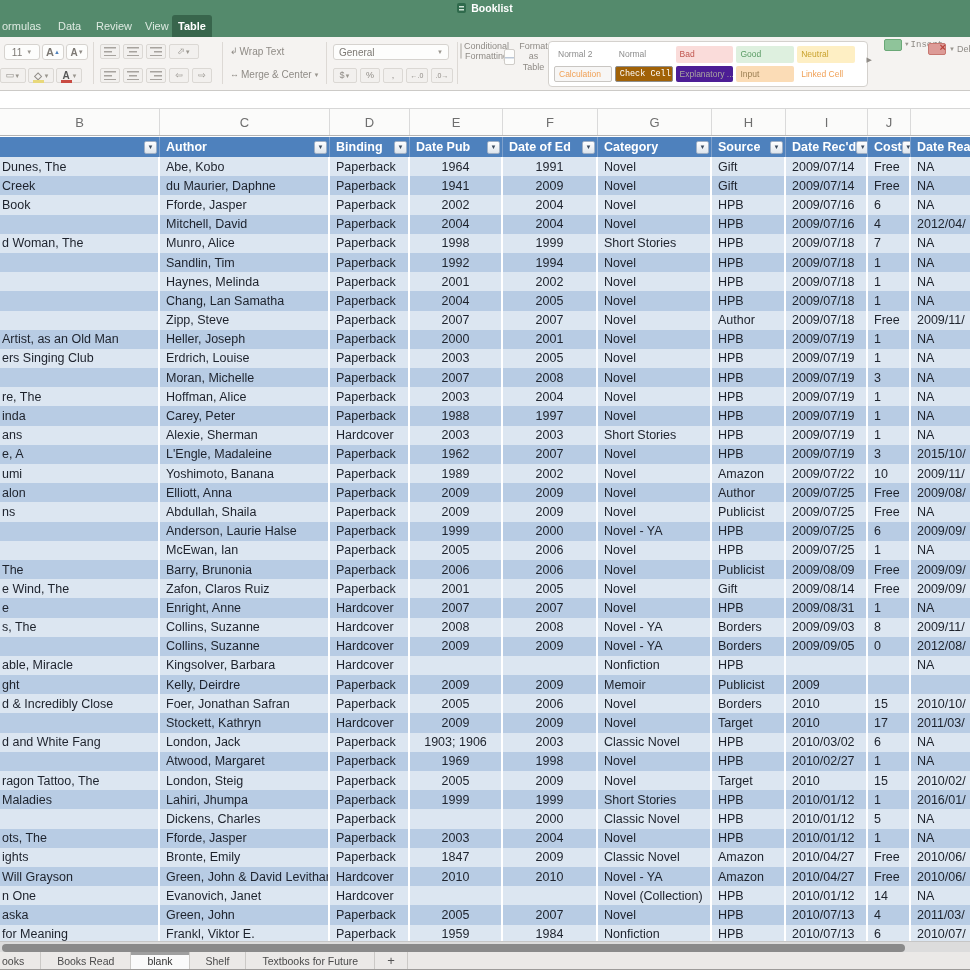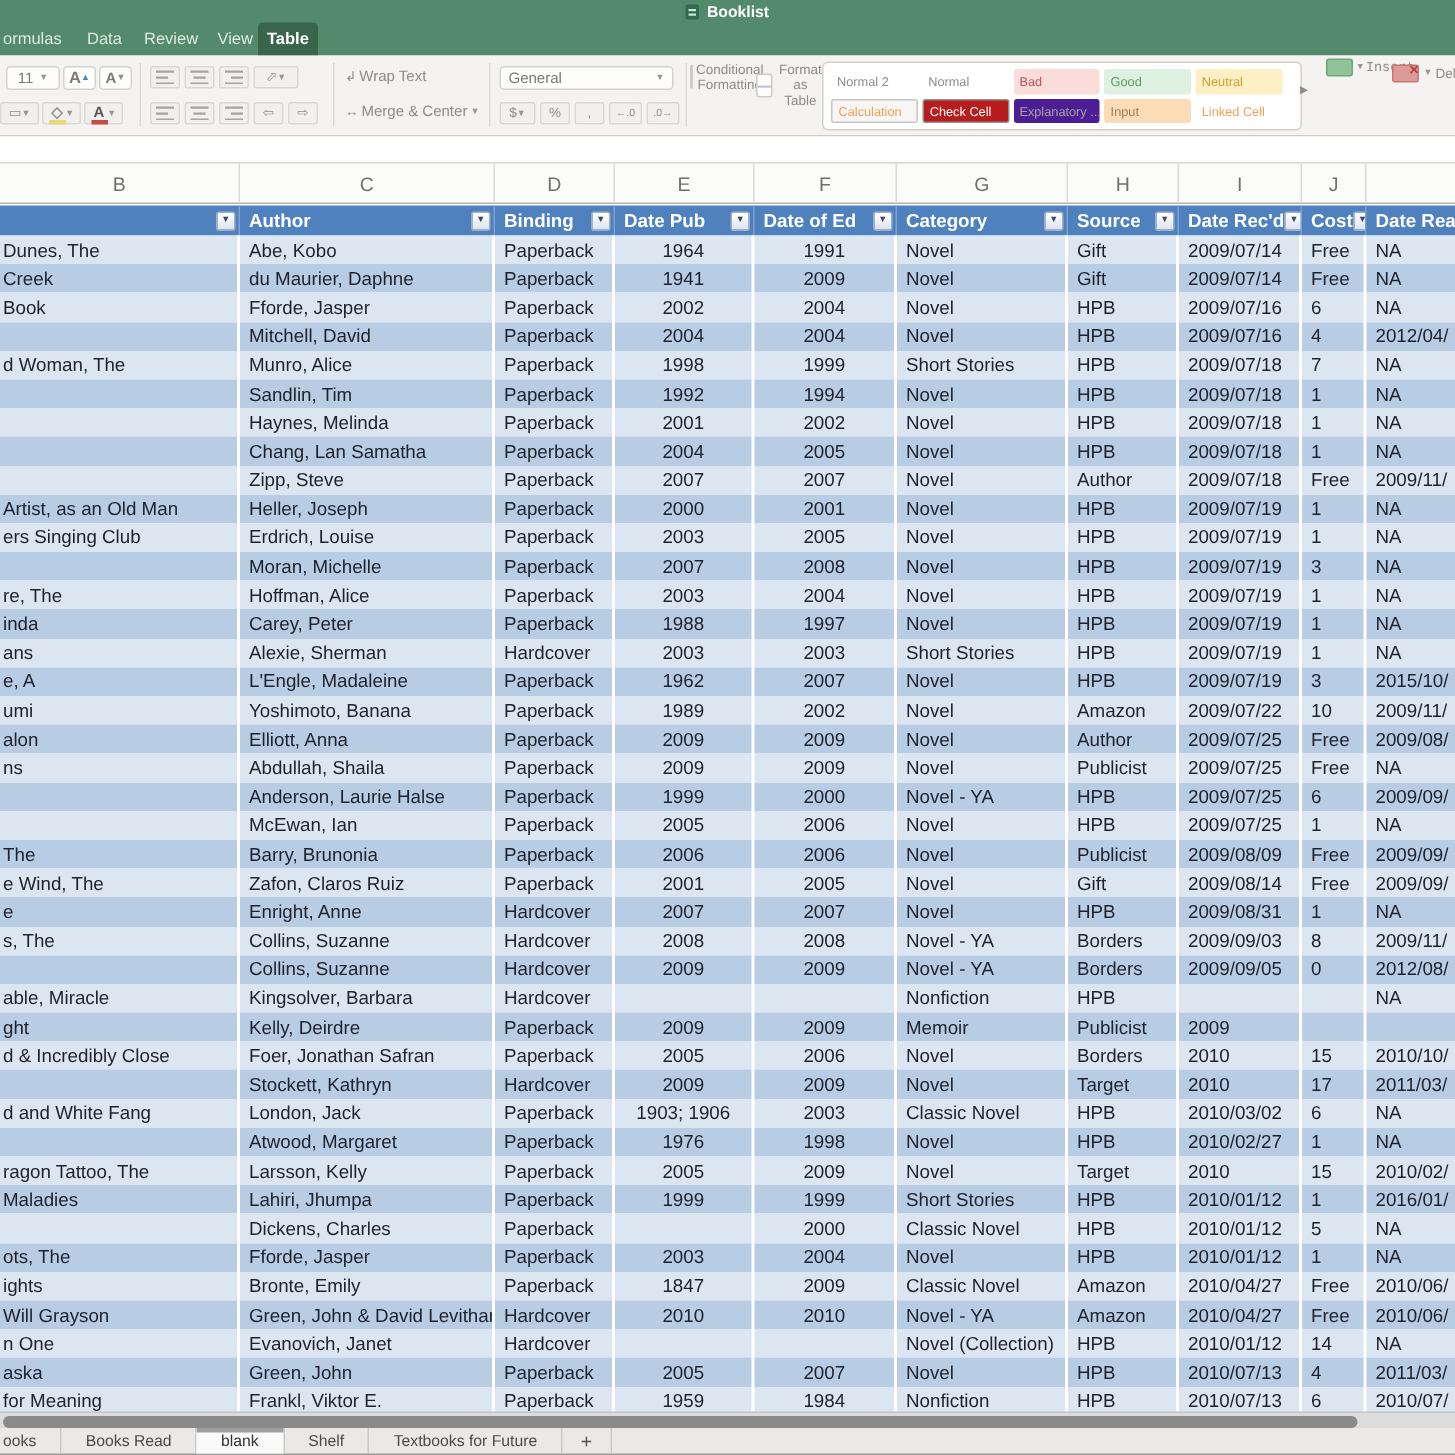"Check Cell" span.chip { background: #b91c1c -> #a16207; font-family: none -> Liberation Mono, monospace }
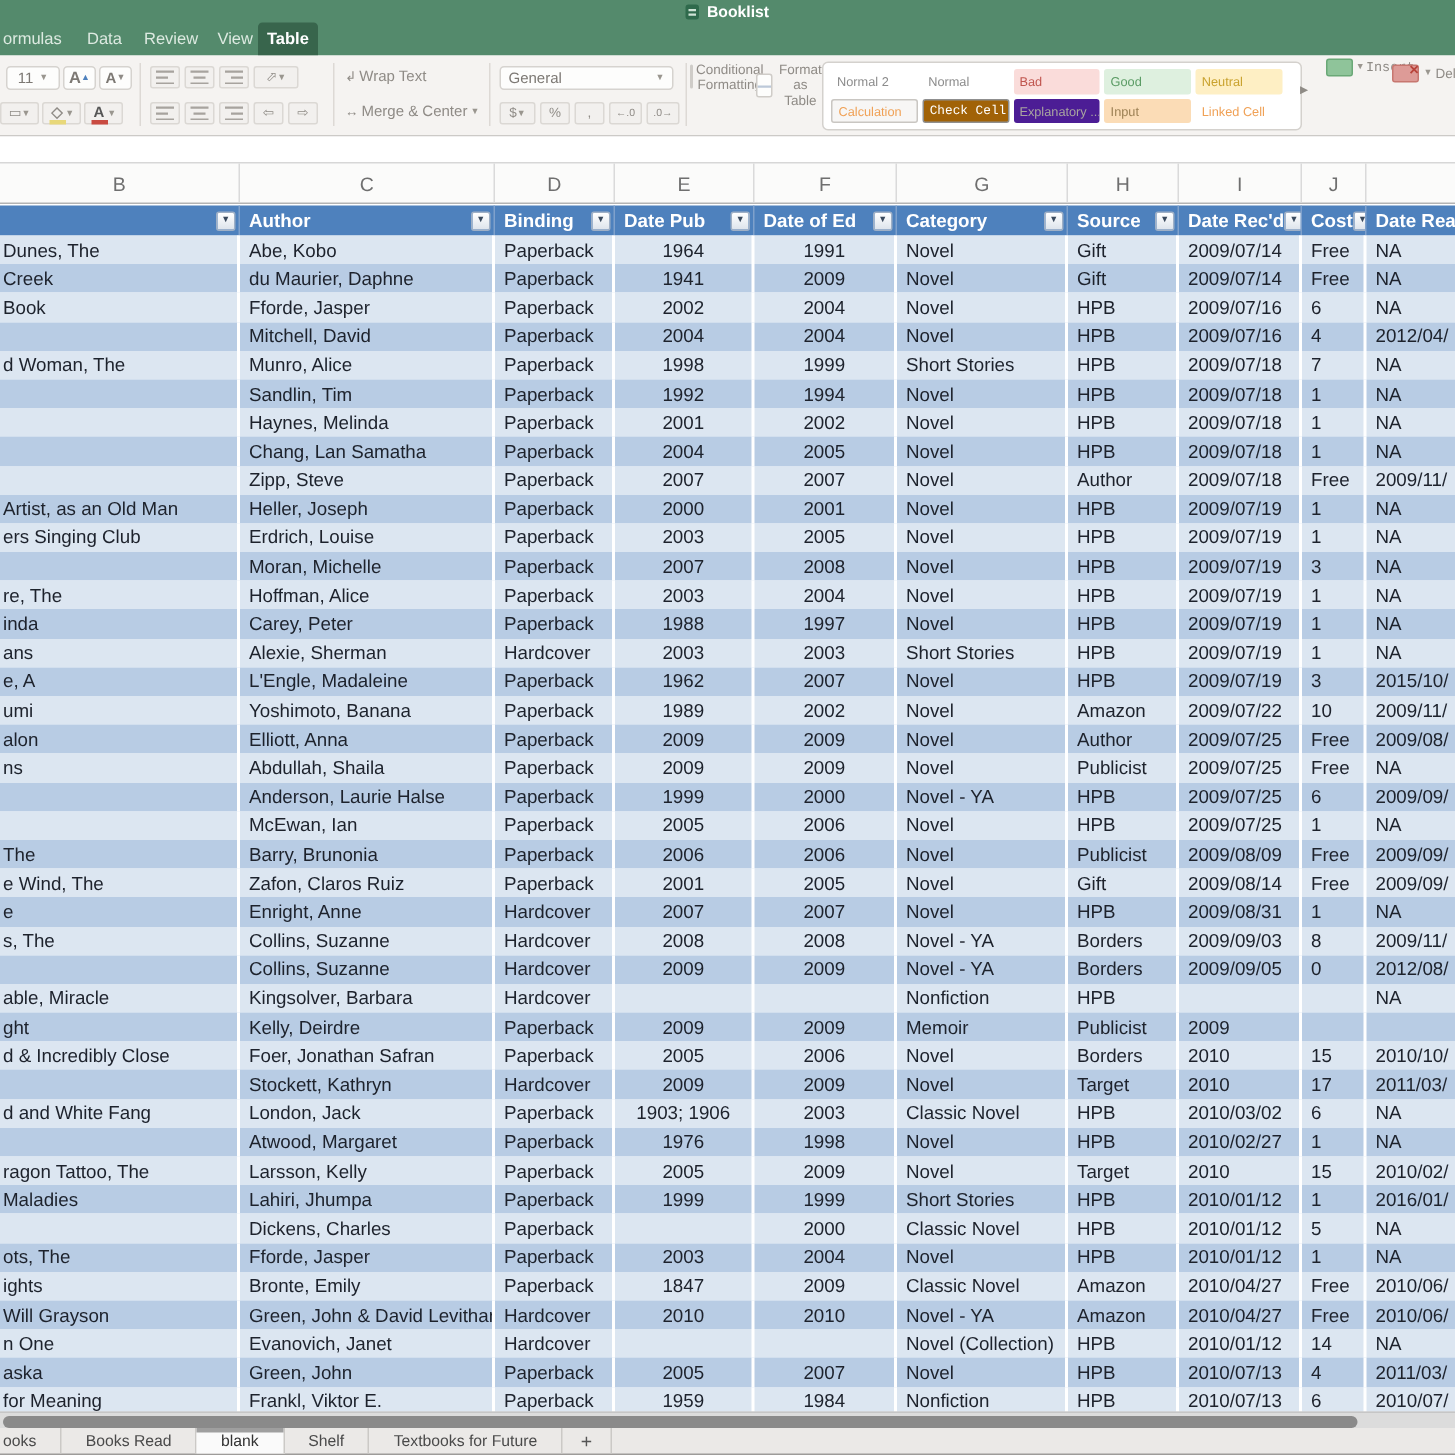"1976" div.tcell { text: 1976 -> 1969 }
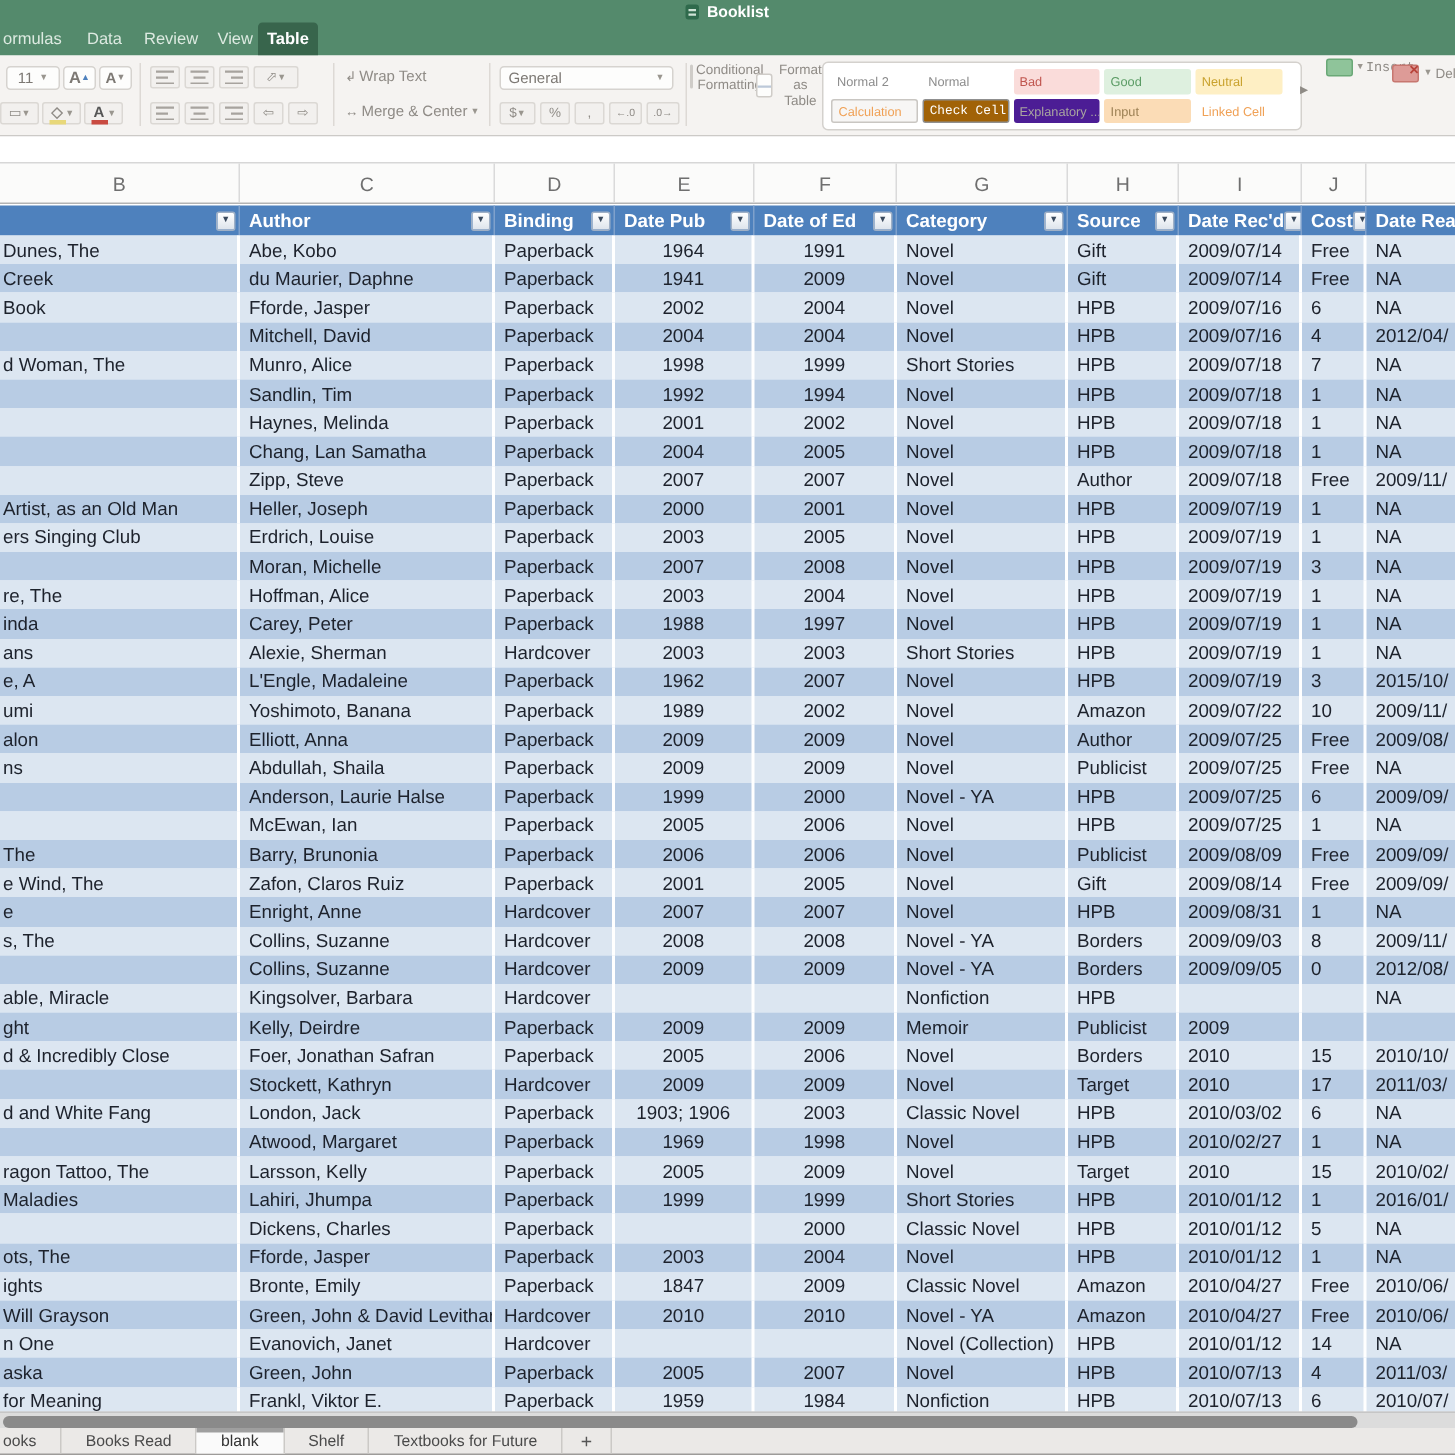"Larsson, Kelly" div.tcell { text: Larsson, Kelly -> London, Steig }
